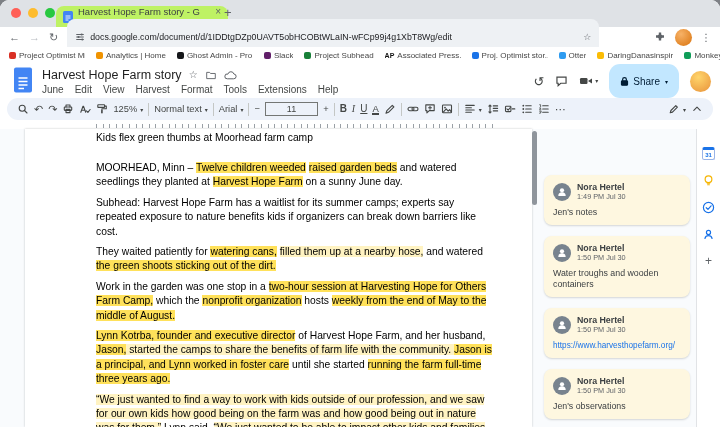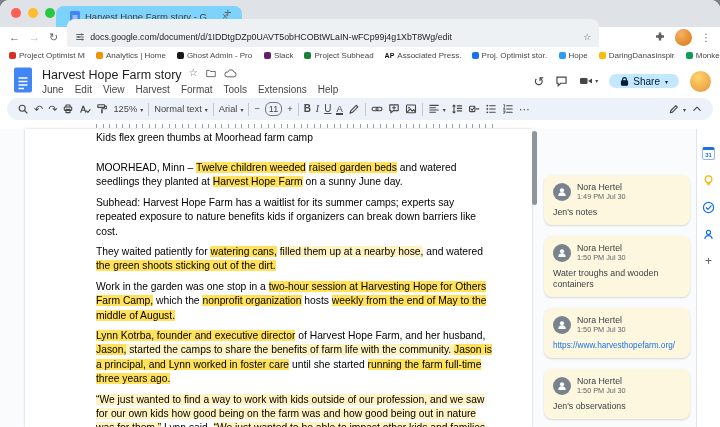"Harvest Hope Farm story -" .tab { align-items: center -> none; background: #7dd3fc -> #bef264; padding: 0 14px -> 0 7px }
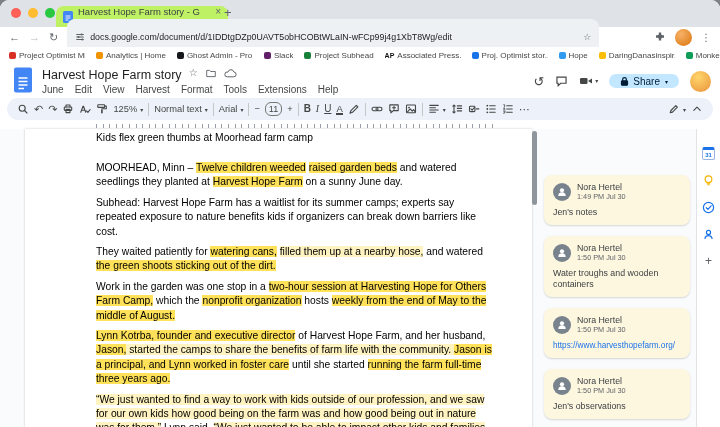"Hope" span { text: Hope -> Otter }
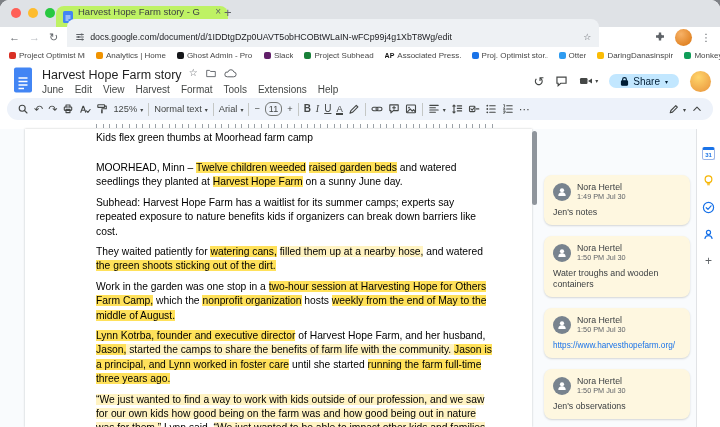"Harvest Hope Farm story" .title-row { align-items: flex-start -> center }
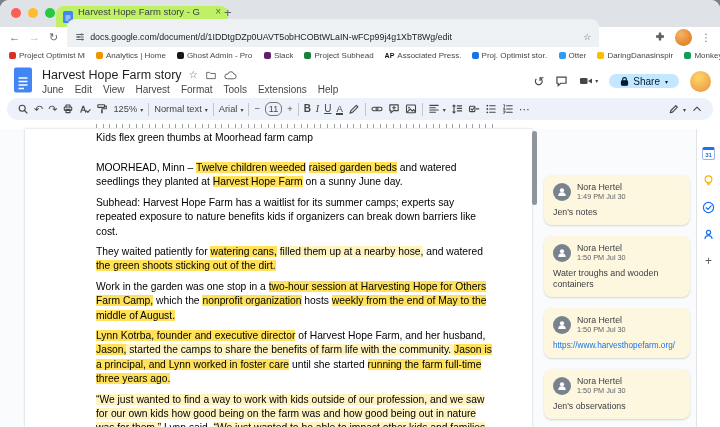"Share" .share { height: 14px -> 34px }
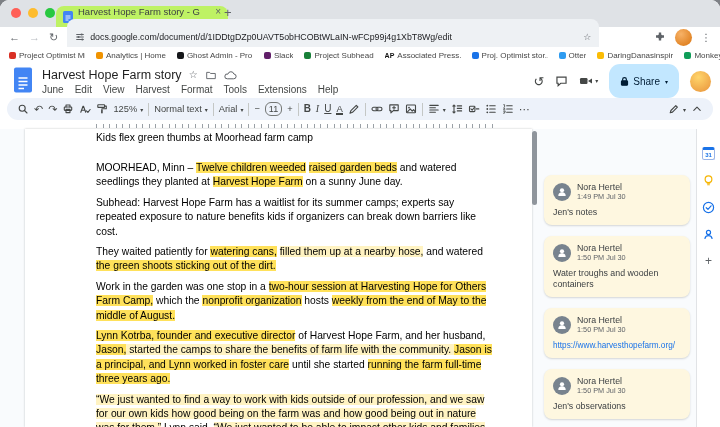"11" .boxed { border-radius: 6px -> 0; padding: 0 3px -> 0 21px }
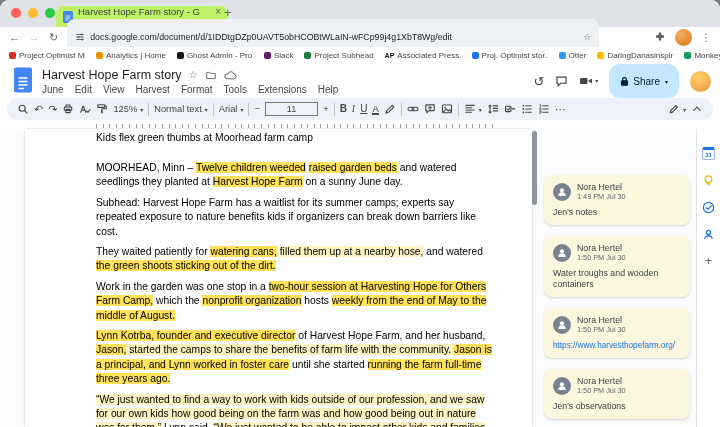"Nora Hertel" .cname { font-weight: normal -> bold }
